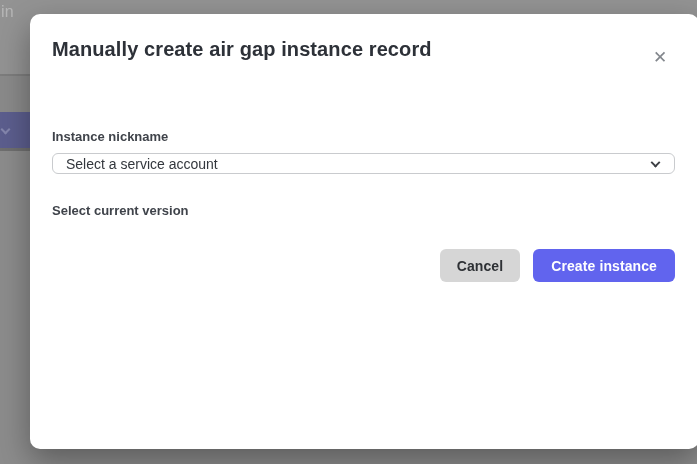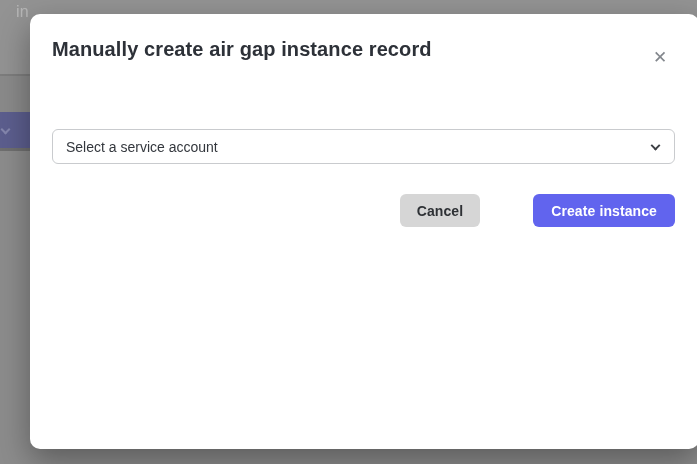"in" .bd-clipped-text { padding-left: 15px -> none }
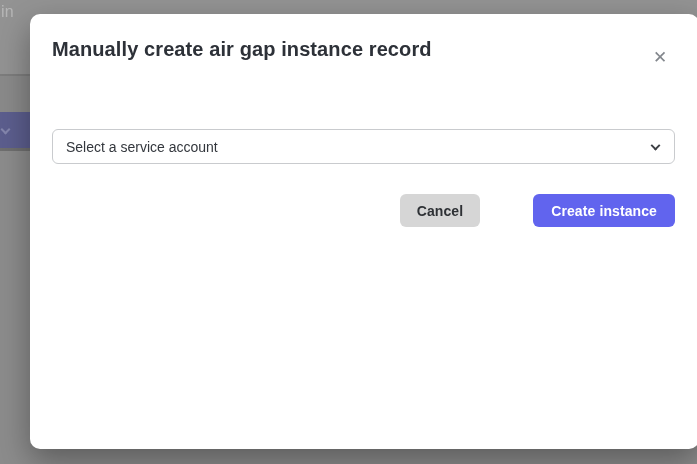"Instance nickname" label.field-label { html: none -> <label>Instance nickname</label> }
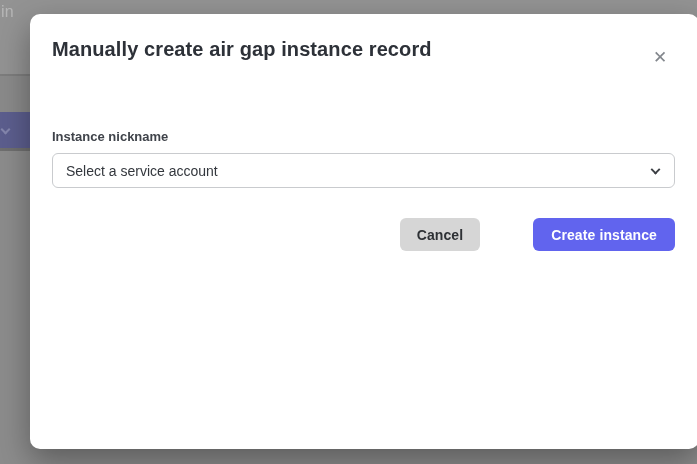"Select a service account" select.control, input.control { height: 35px -> 21px }
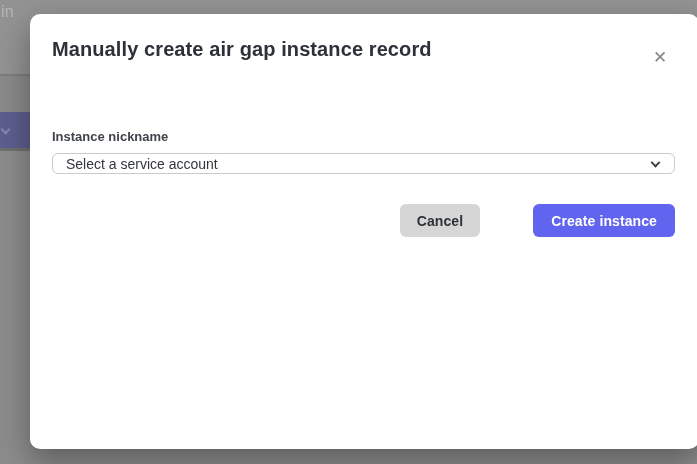"Select current version" label.field-label { html: none -> <label>Select current version</label> }
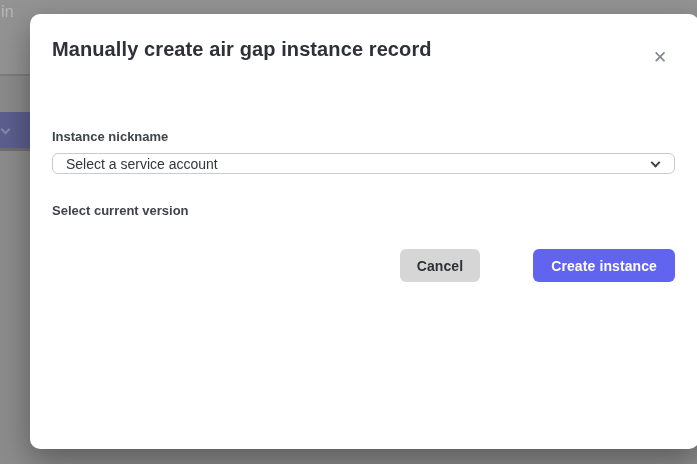"Create instance" .btn-primary { margin-left: 40px -> none }
